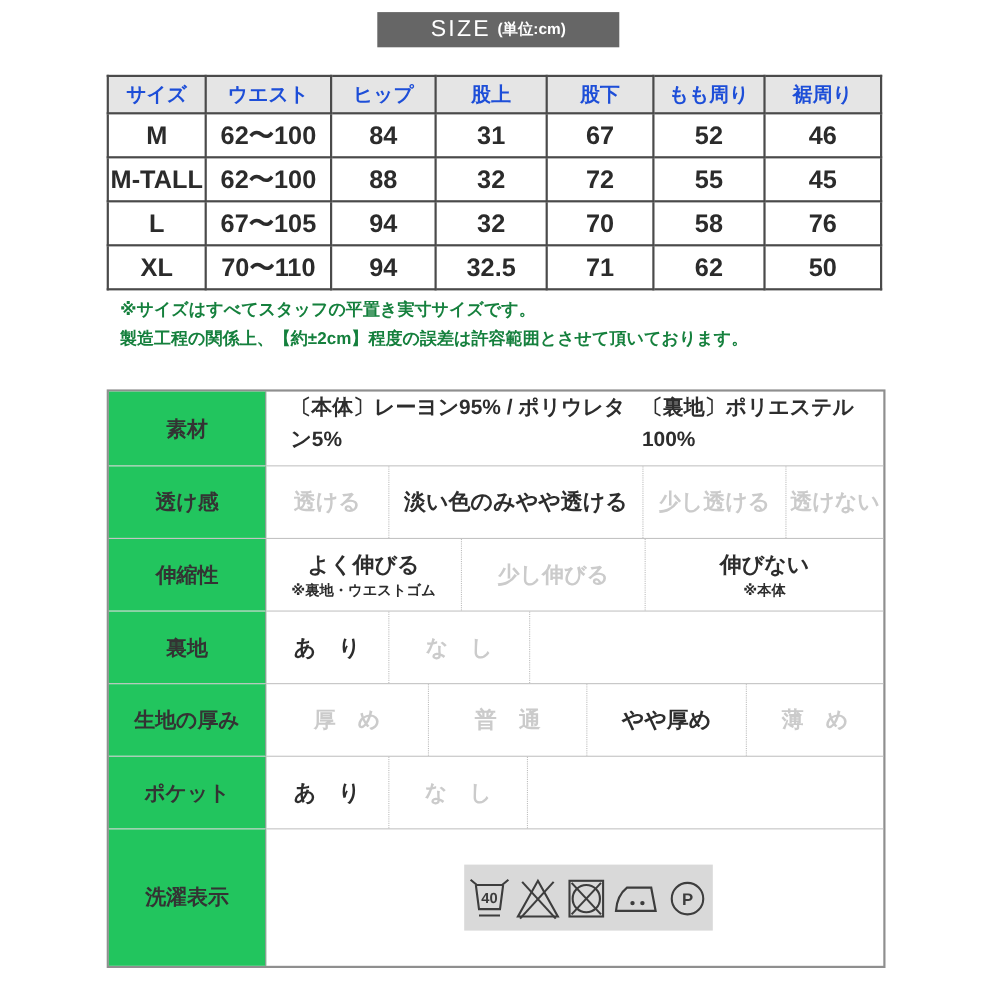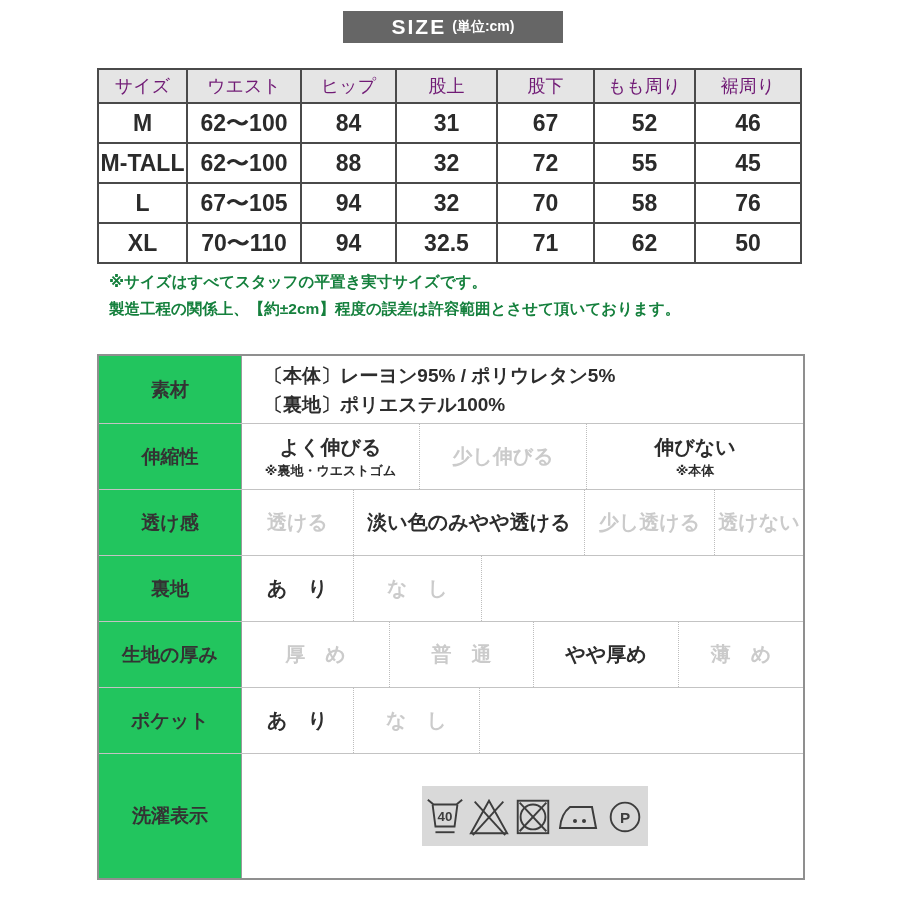"SIZE" .size-bar .t1 { font-weight: bold -> normal }
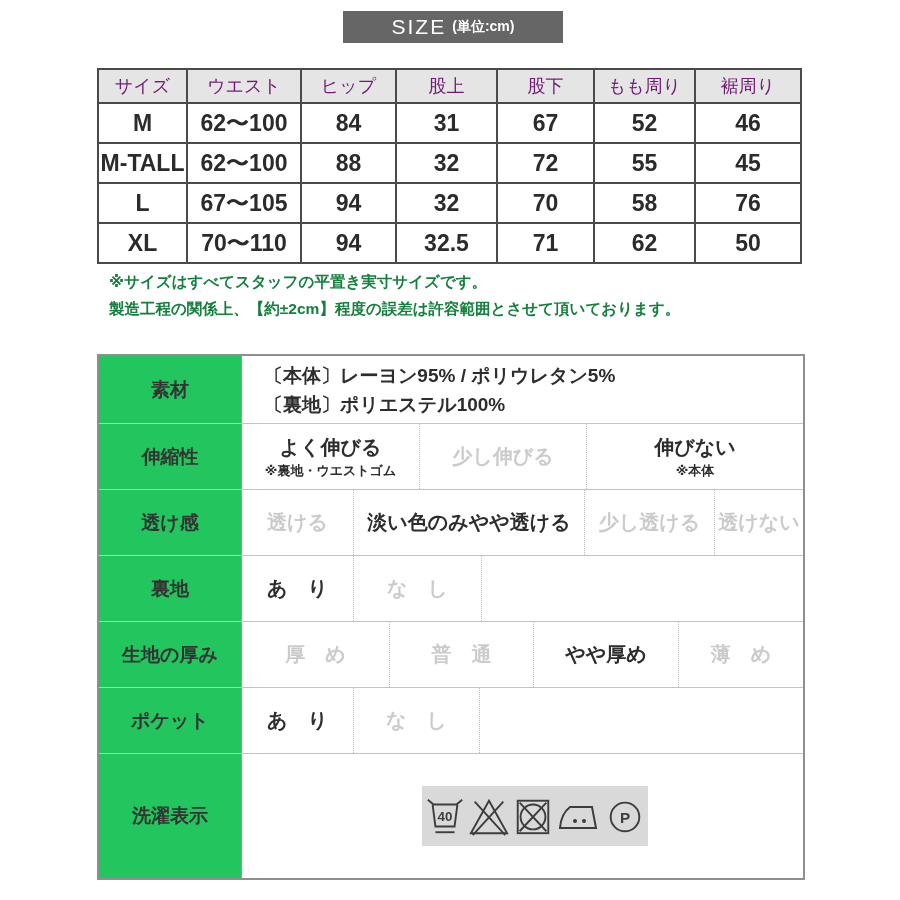"サイズ" .size-table th { color: #701a75 -> #1d4ed8; font-weight: normal -> bold }
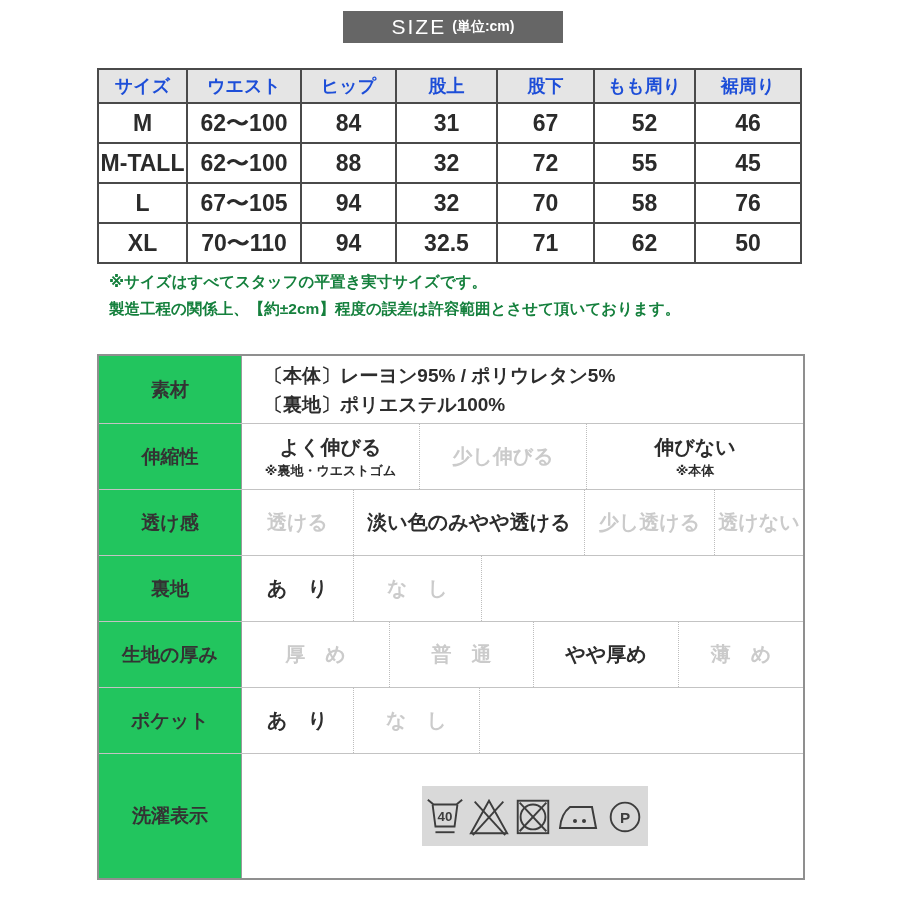"〔本体〕レーヨン95% / ポリウレタン5%" .material-text { flex-direction: column -> row }
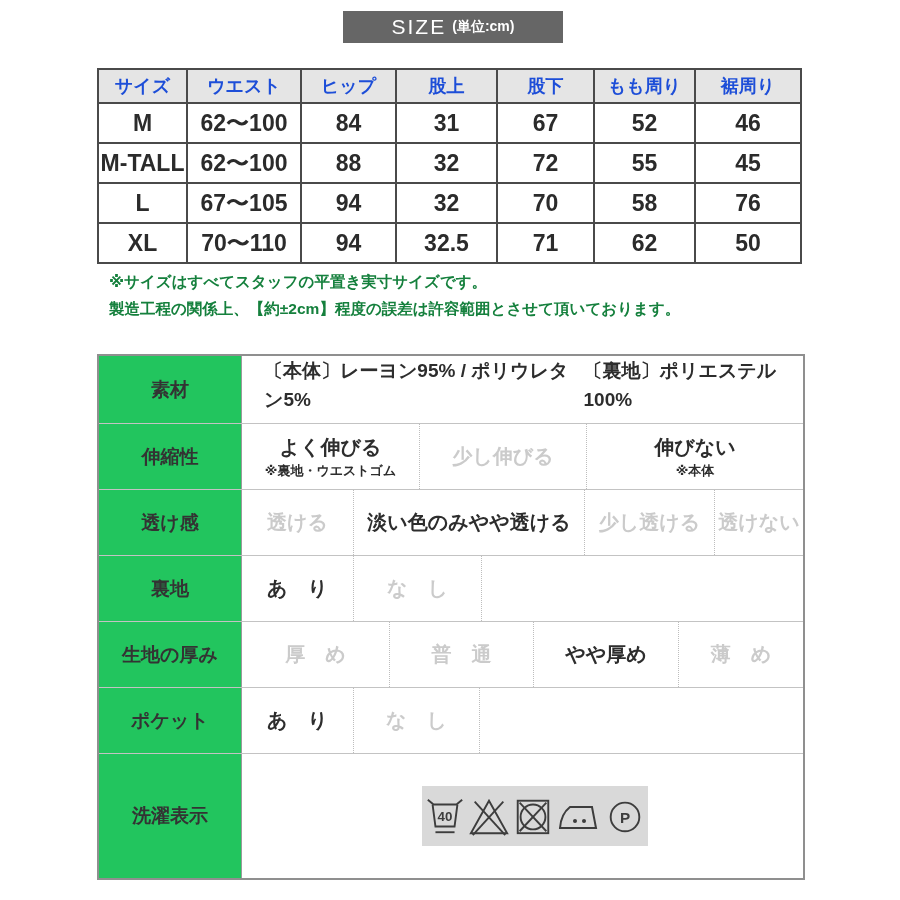"伸縮性" div.d-row { order: before "透け感" -> after "透け感" }
